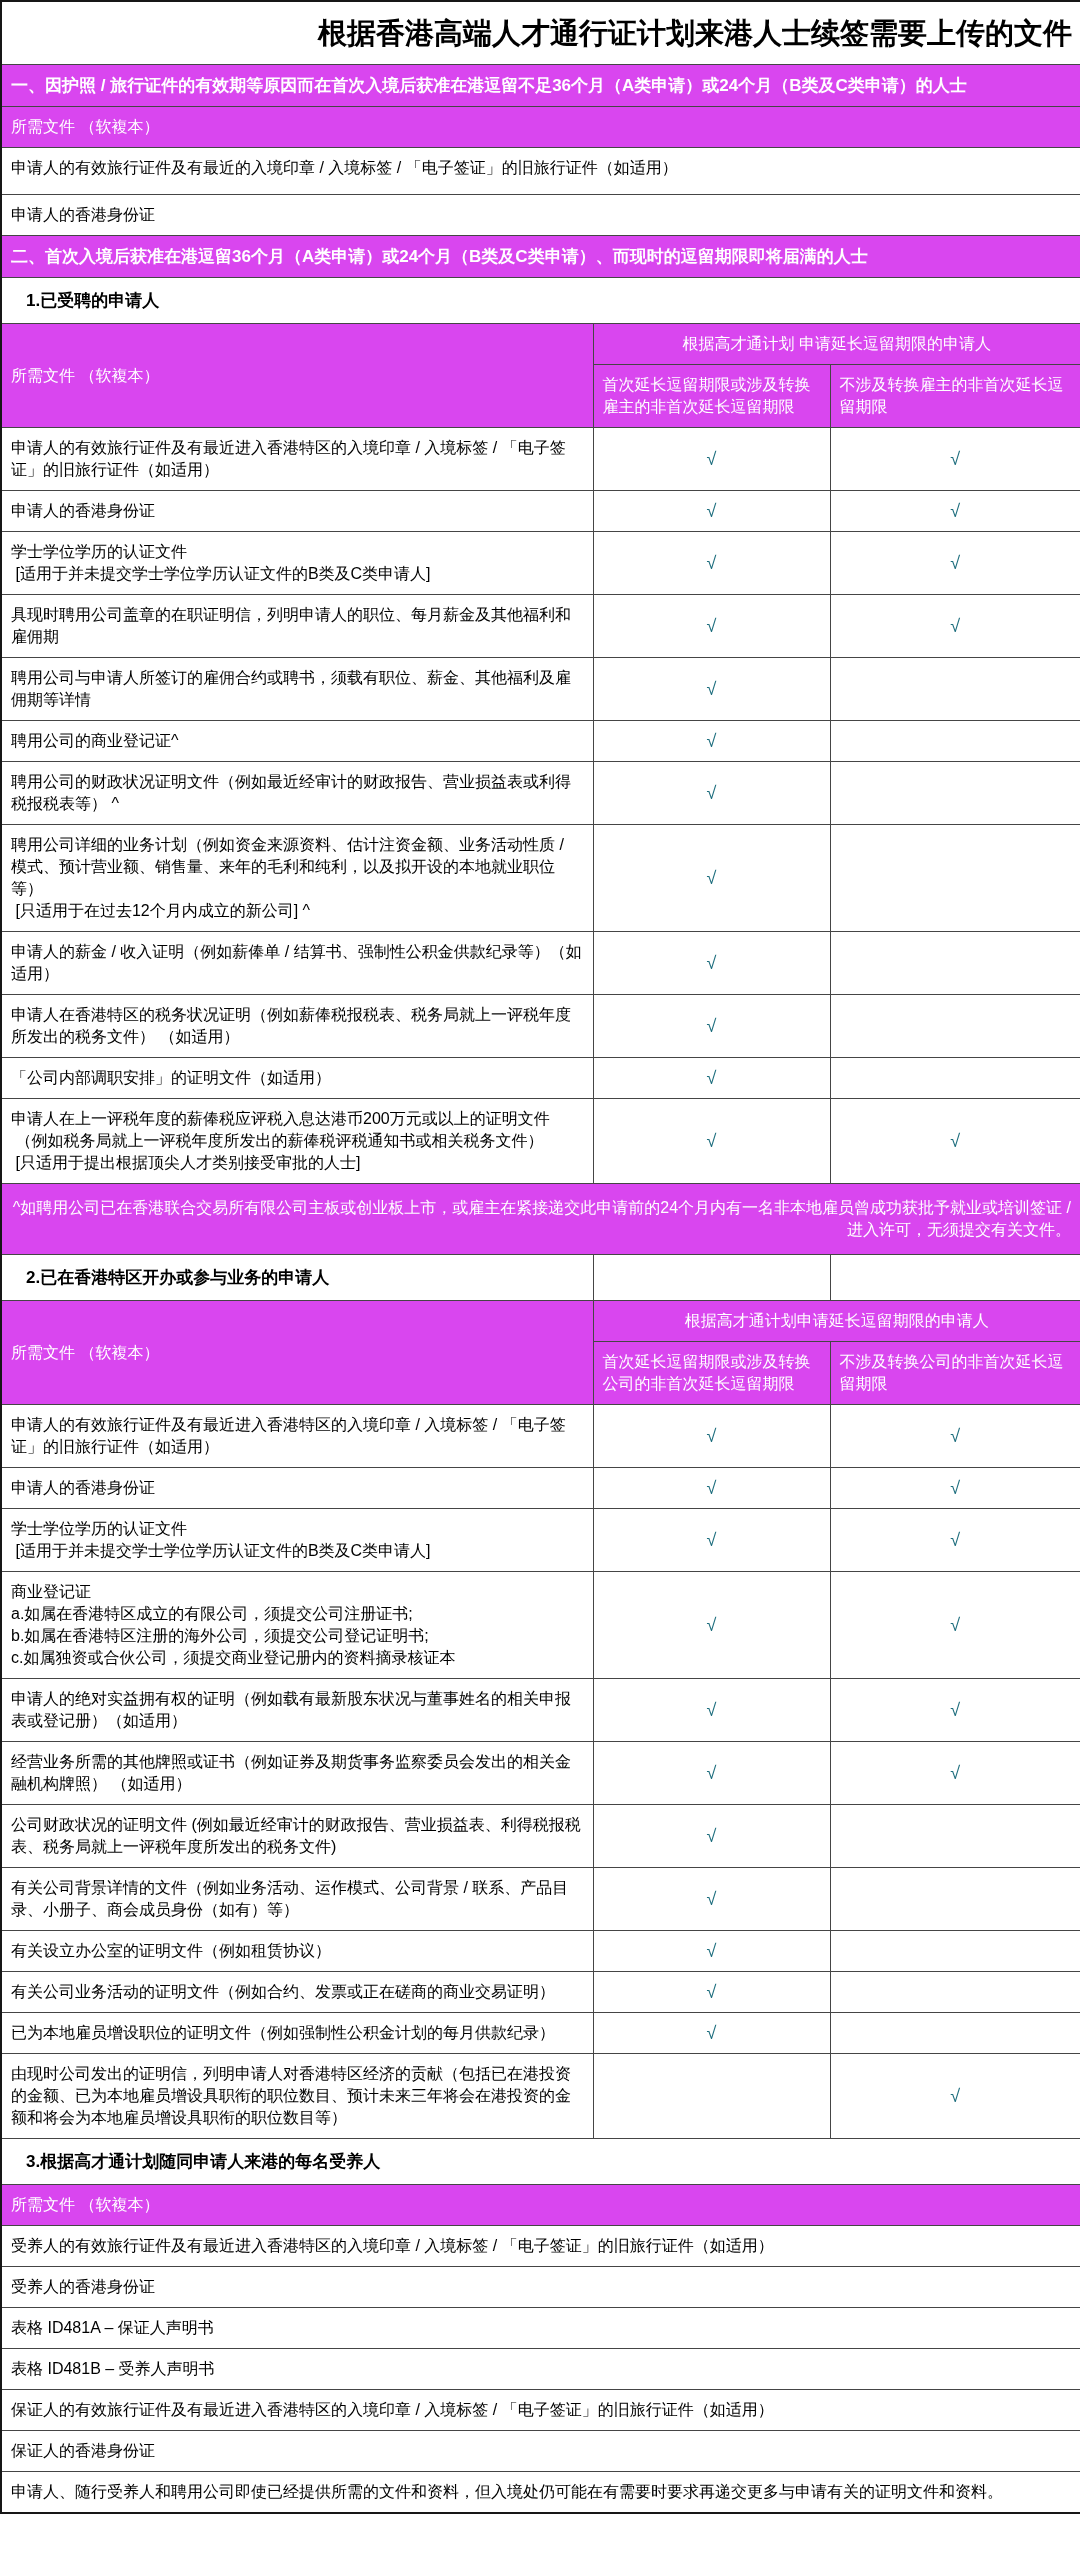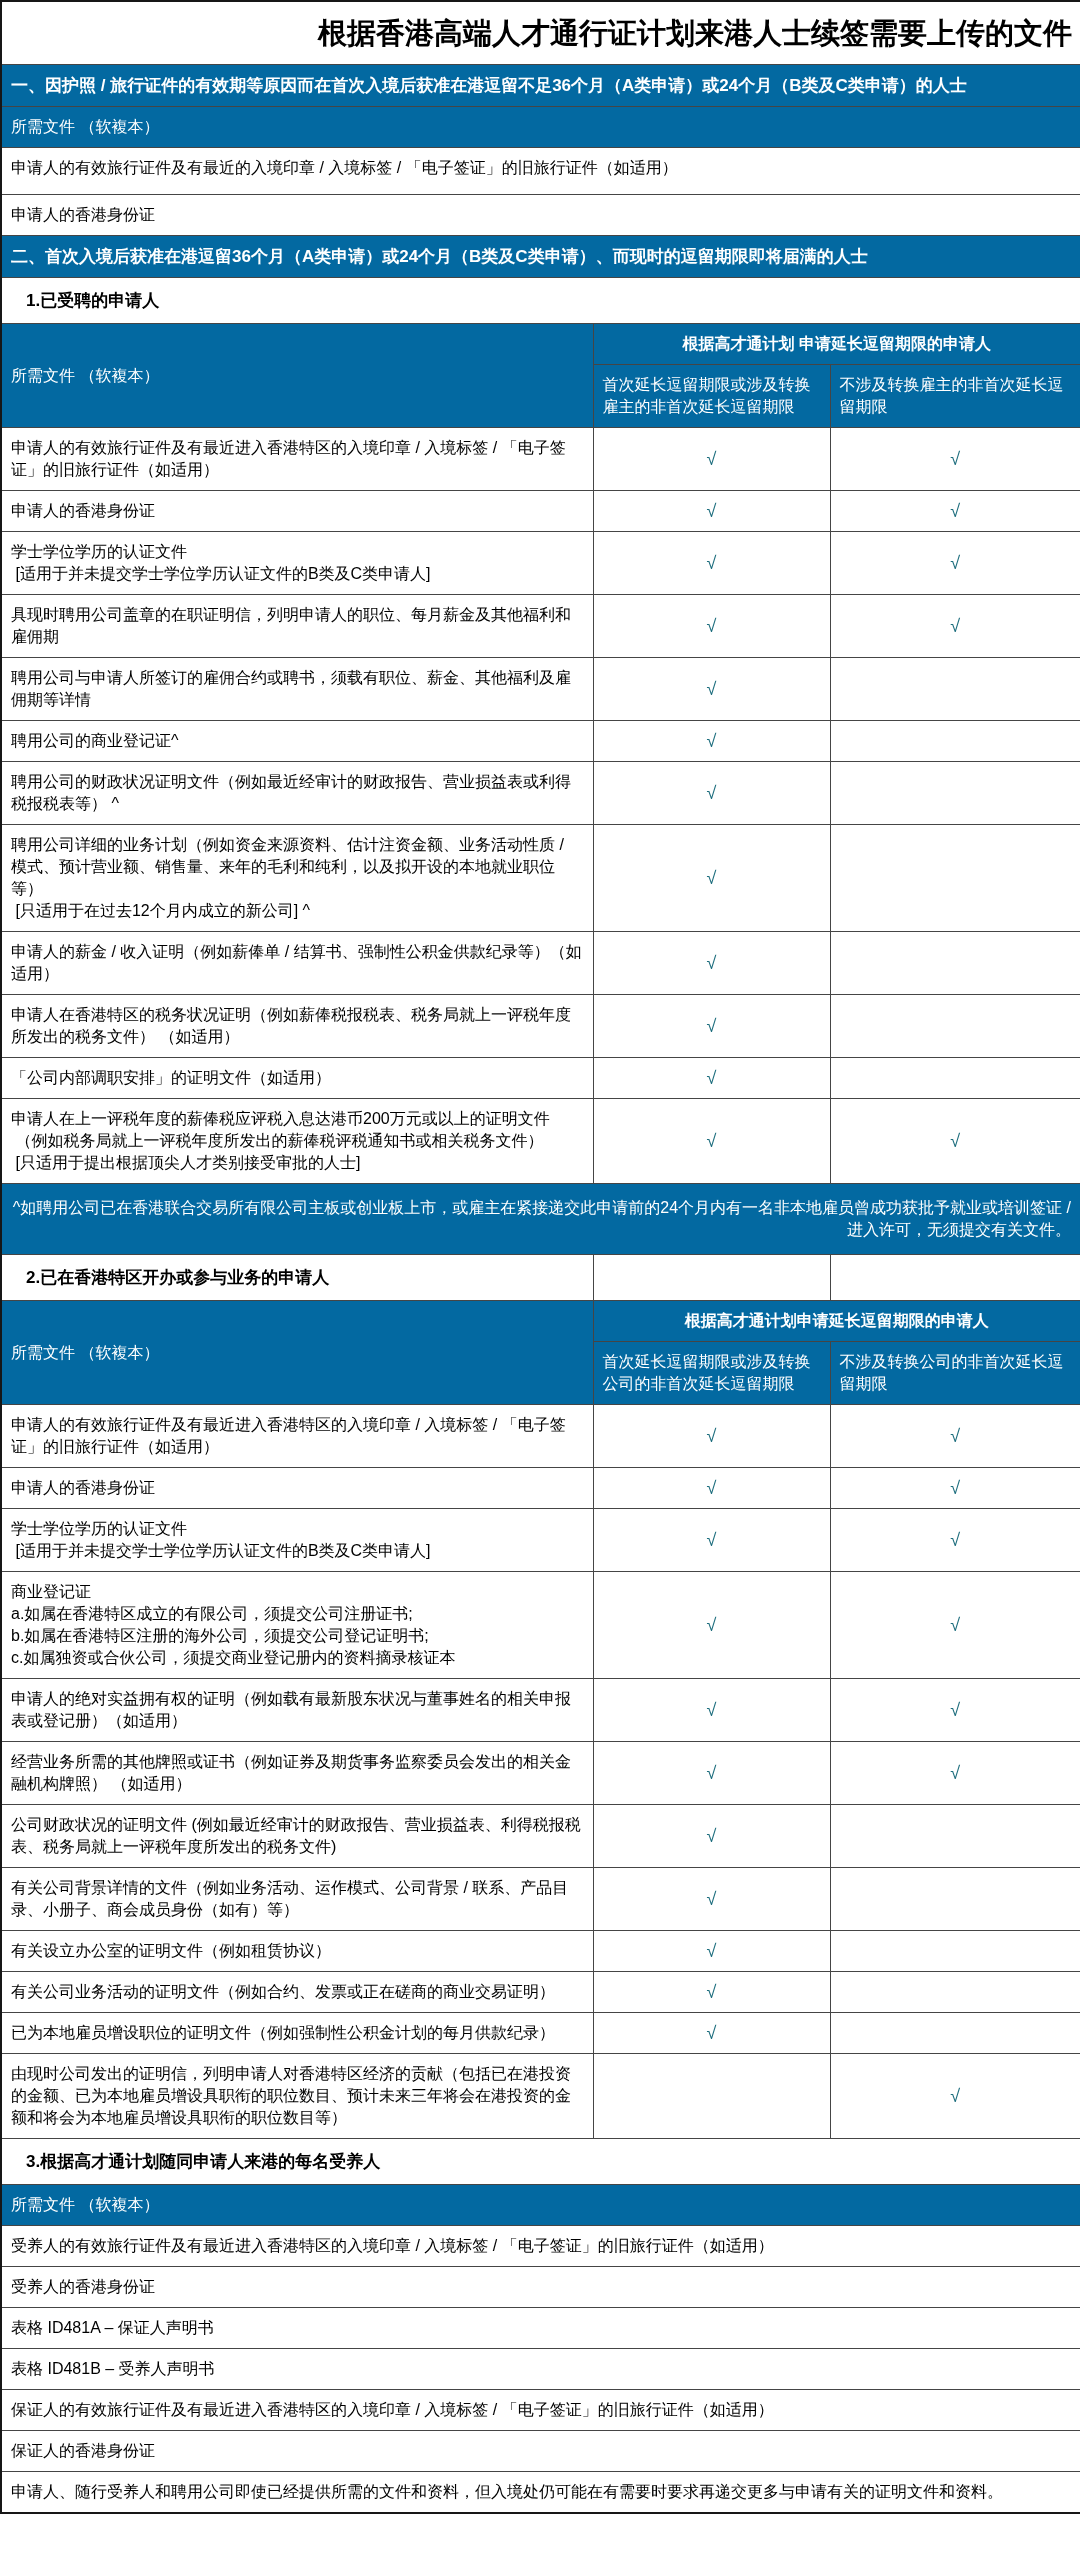"一、因护照 /" .band { background: #0369a1 -> #d946ef }
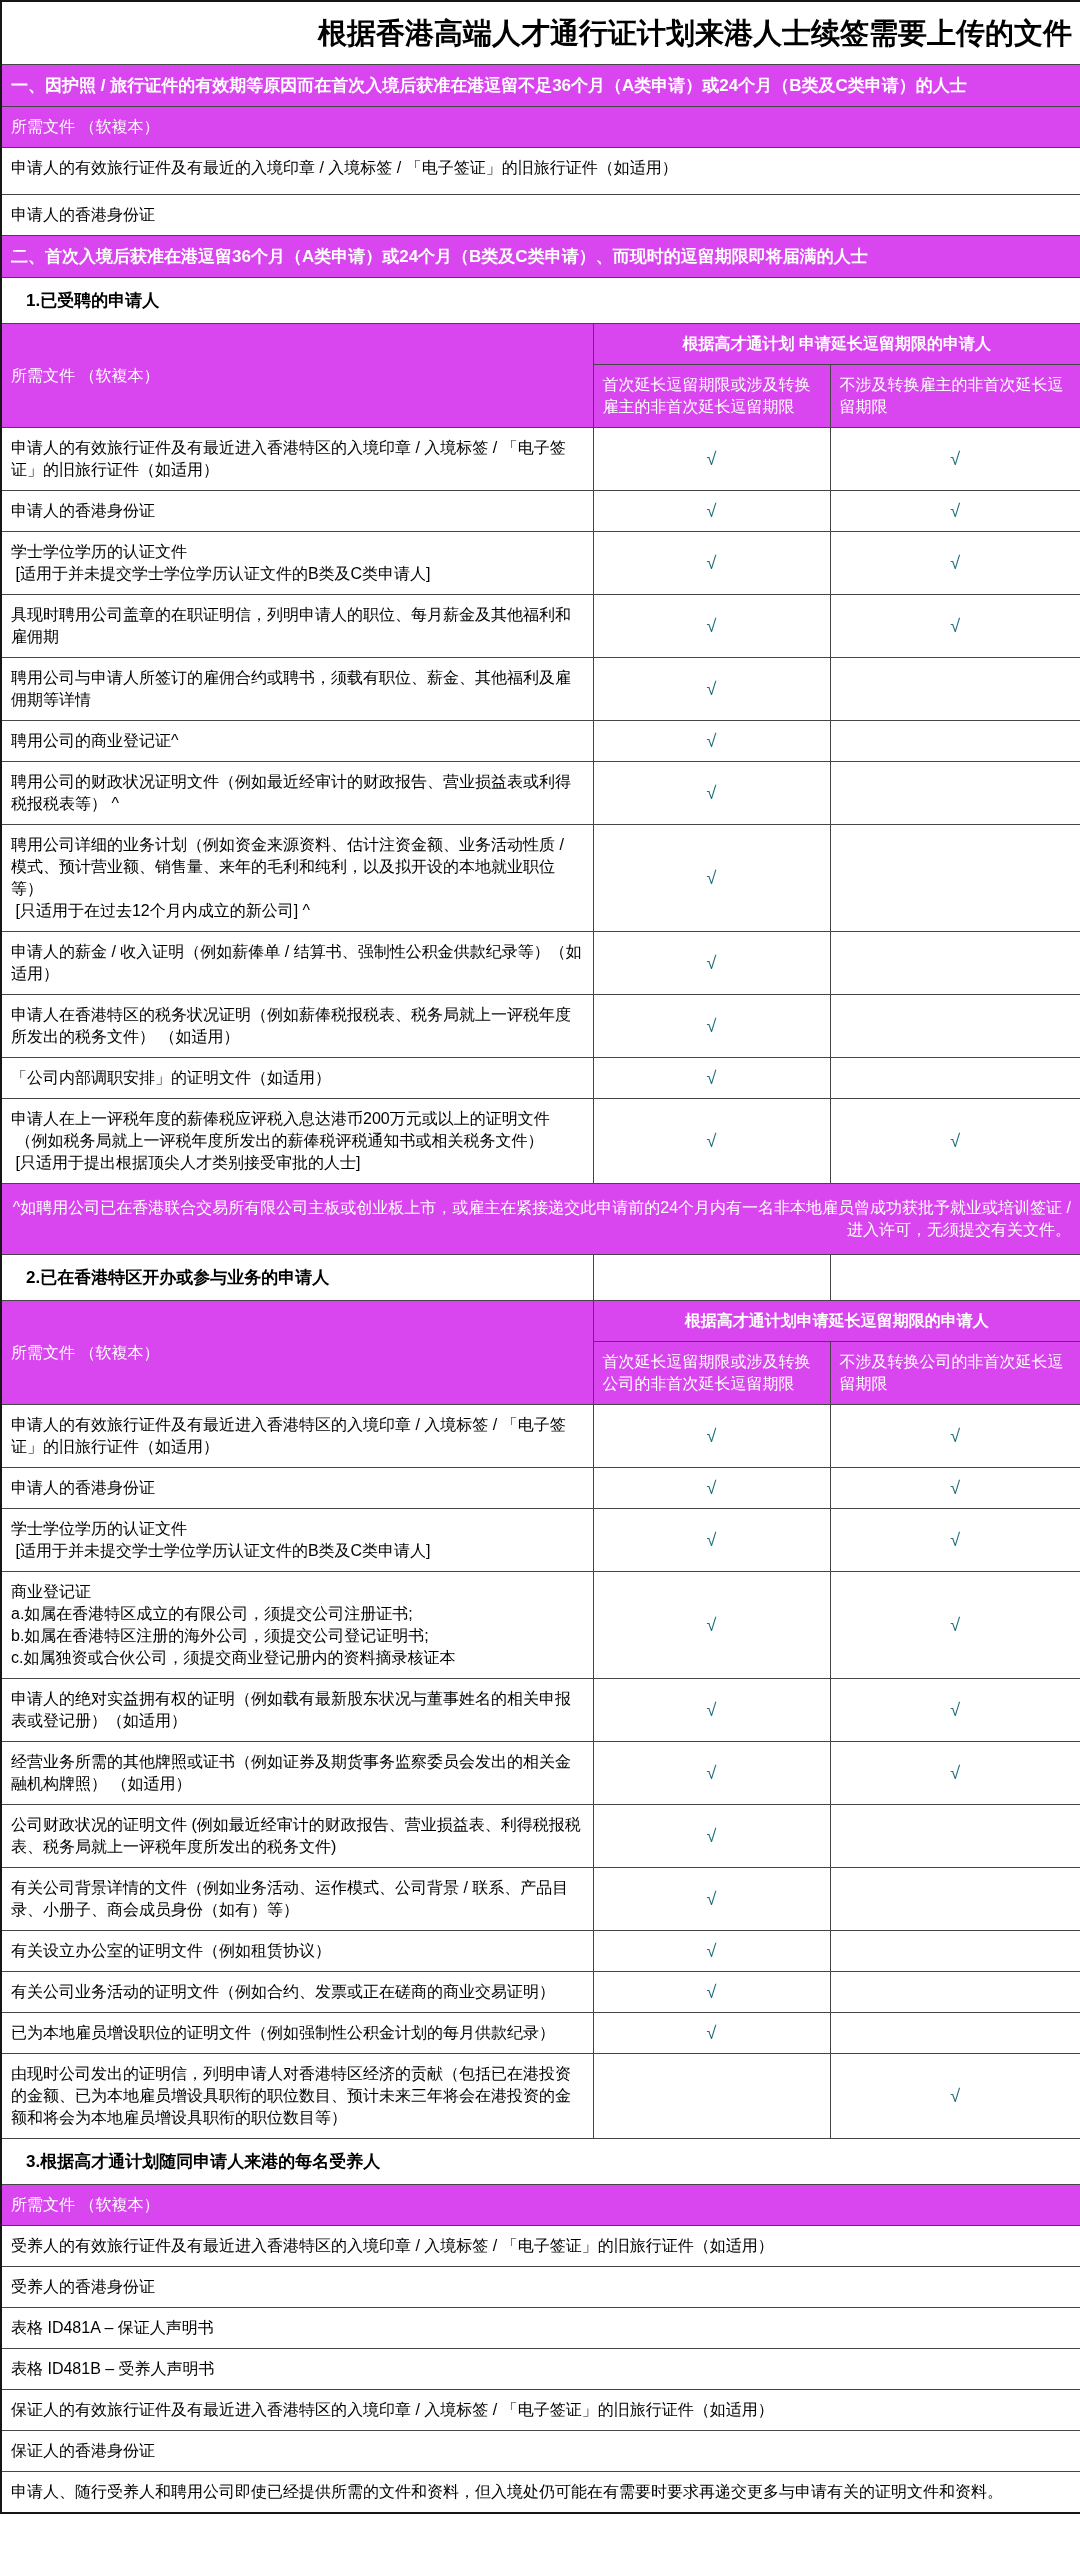"根据高才通计划 申请延长逗留期限的申请人" .grouphdr { font-weight: bold -> none }
